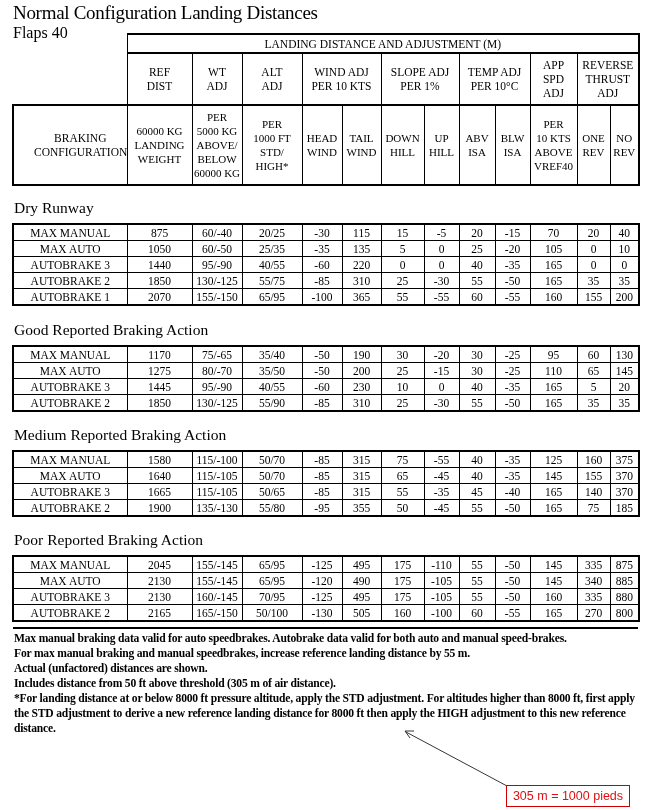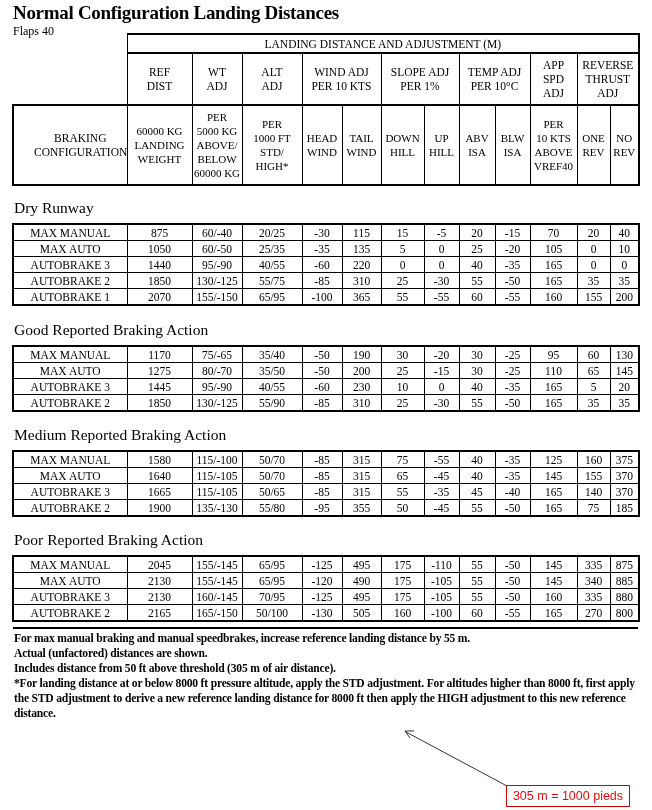"Normal Configuration Landing Distances" .title { font-weight: bold -> normal }
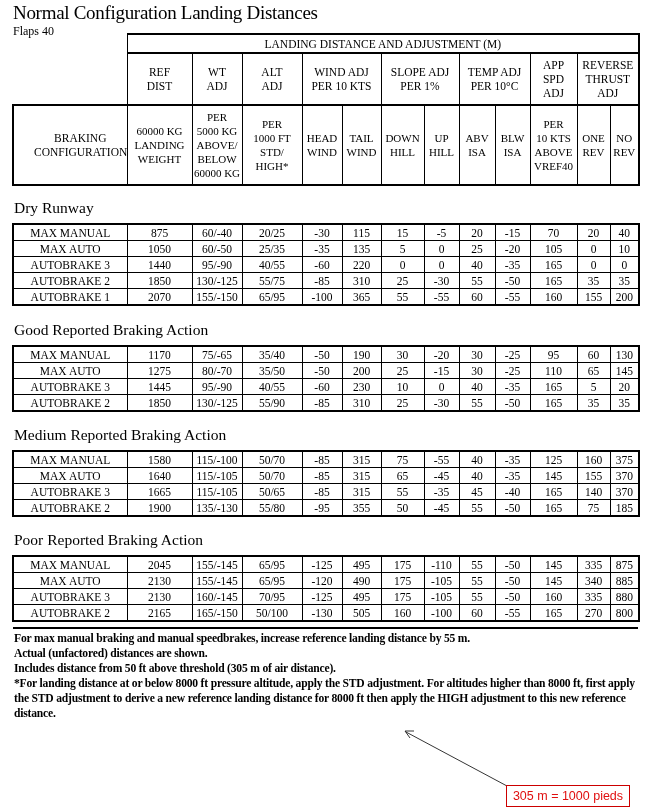"Flaps 40" .subtitle { font-size: 12px -> 16px }
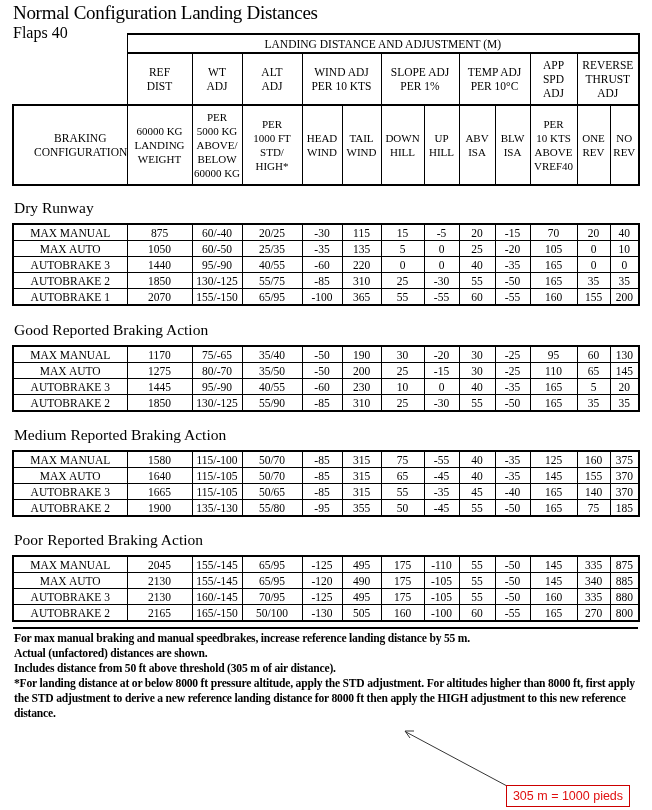"Max manual braking data valid" p { html: none -> <p>Max manual braking data valid for auto speedbrakes. Autobrake data valid for both auto and manual speed-brakes.</p> }
